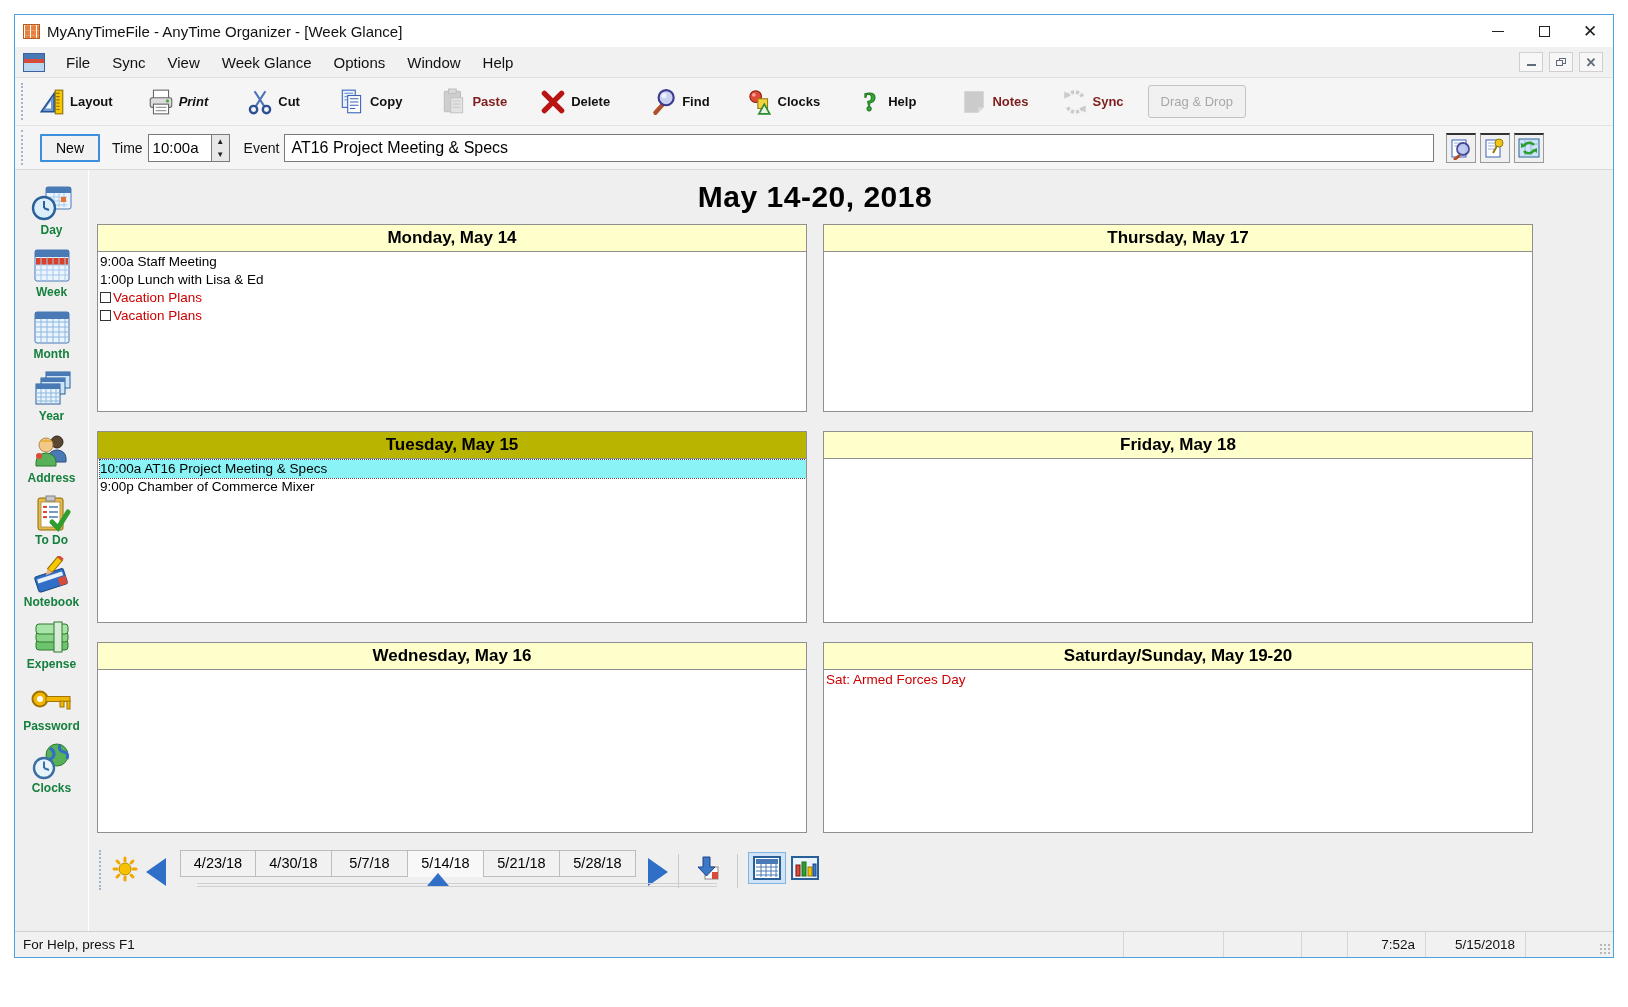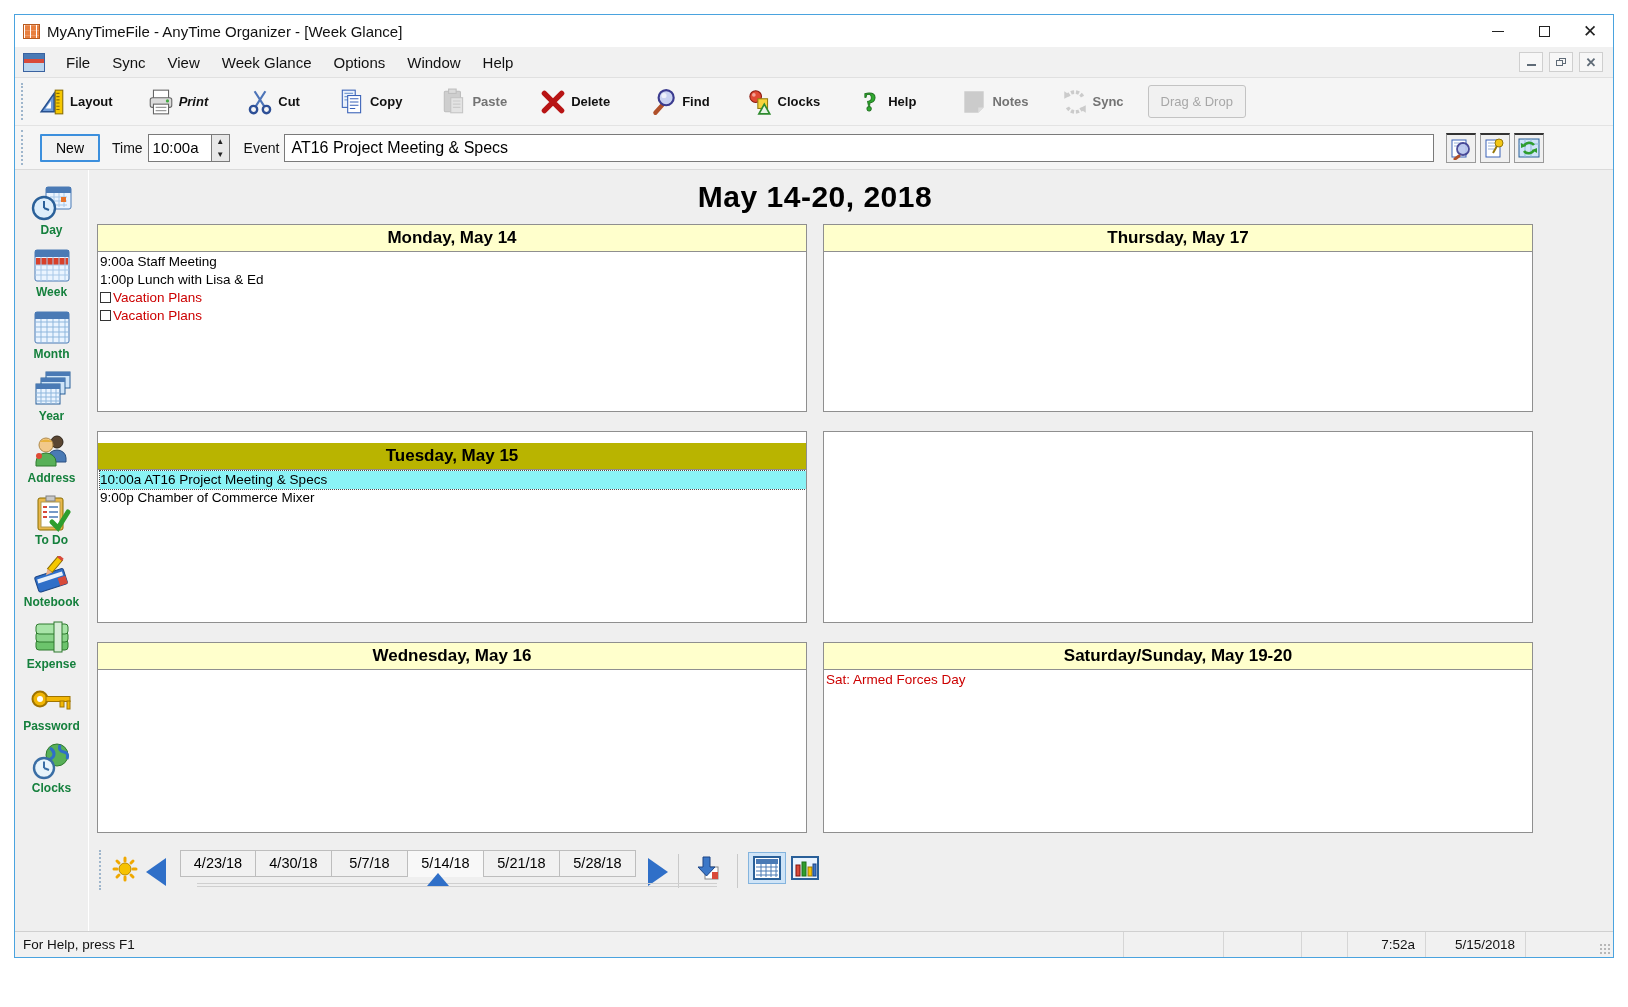"Paste" .tb-btn.disabled span { color: #737373 -> #7f1d1d }
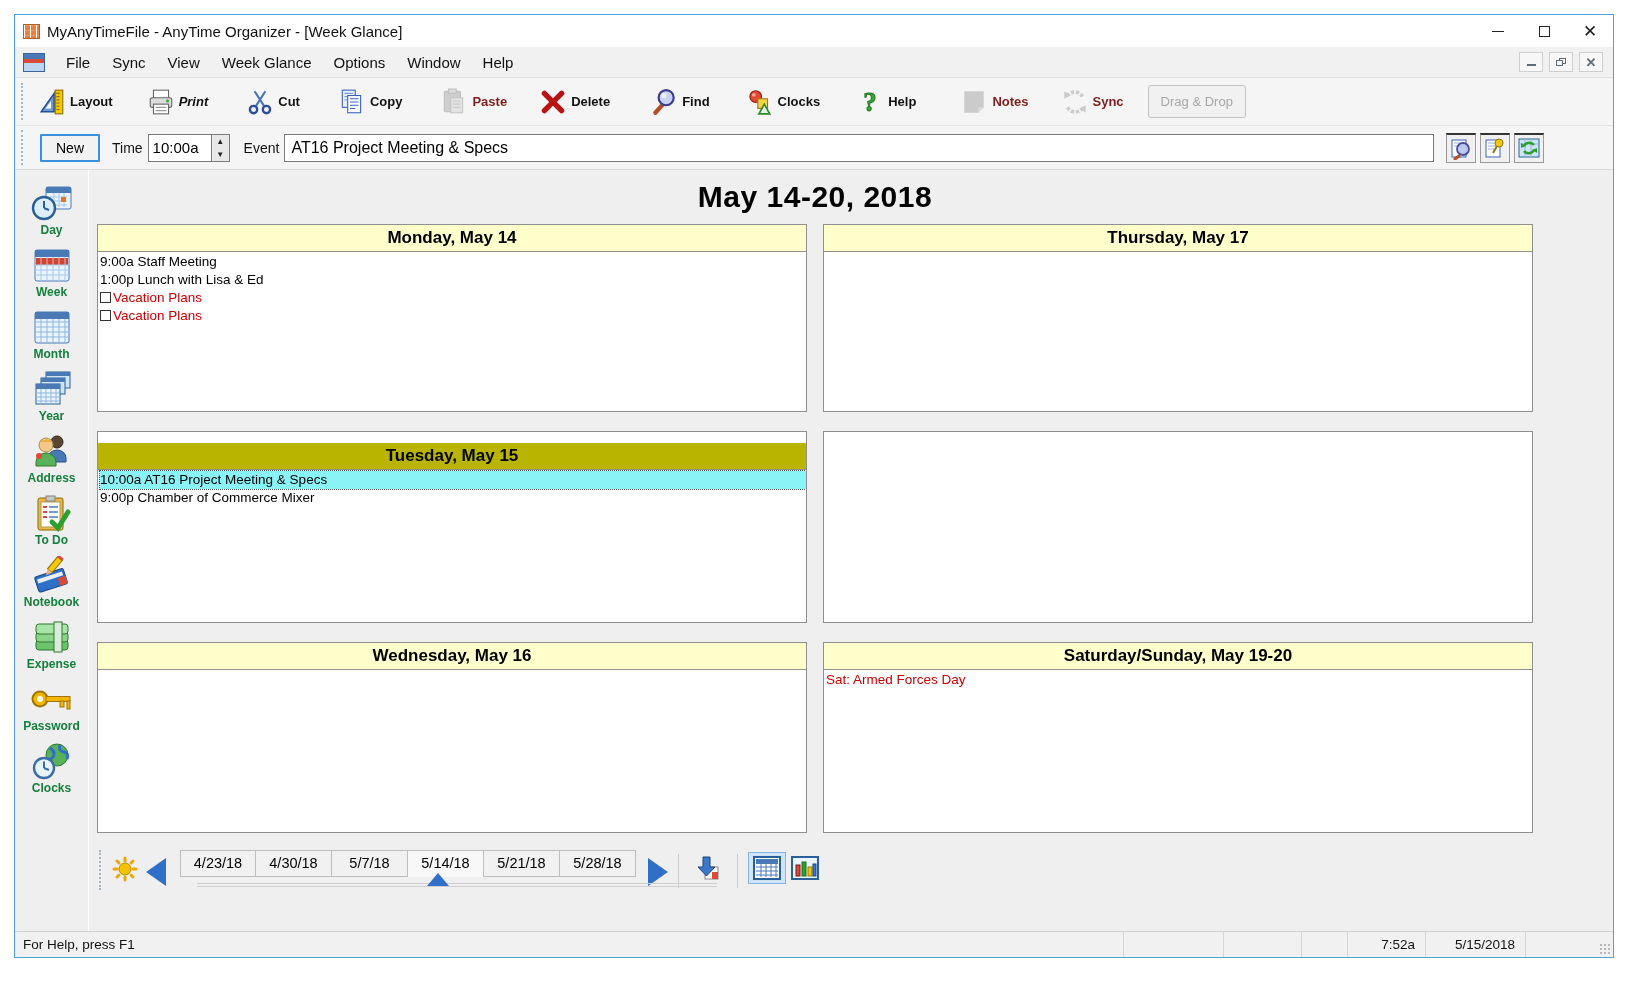"Tuesday, May 15" .panel-header.selected { margin-top: 11px -> none }
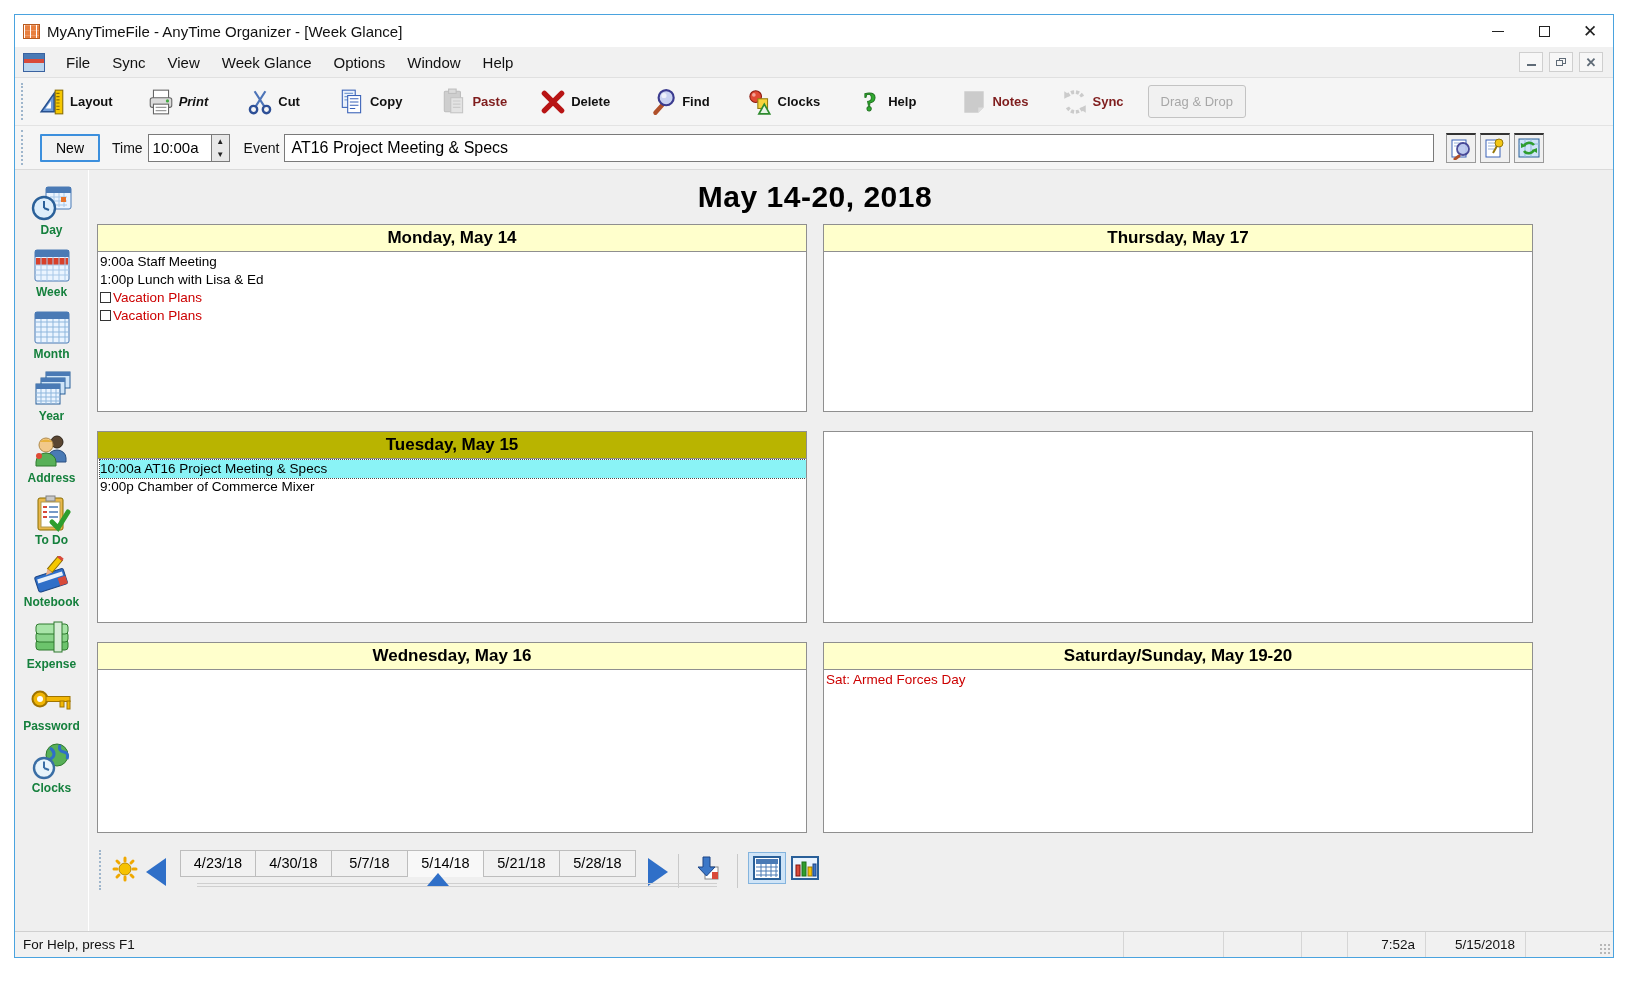"Friday, May 18" div.panel-header { html: none -> <div>Friday, May 18</div> }
